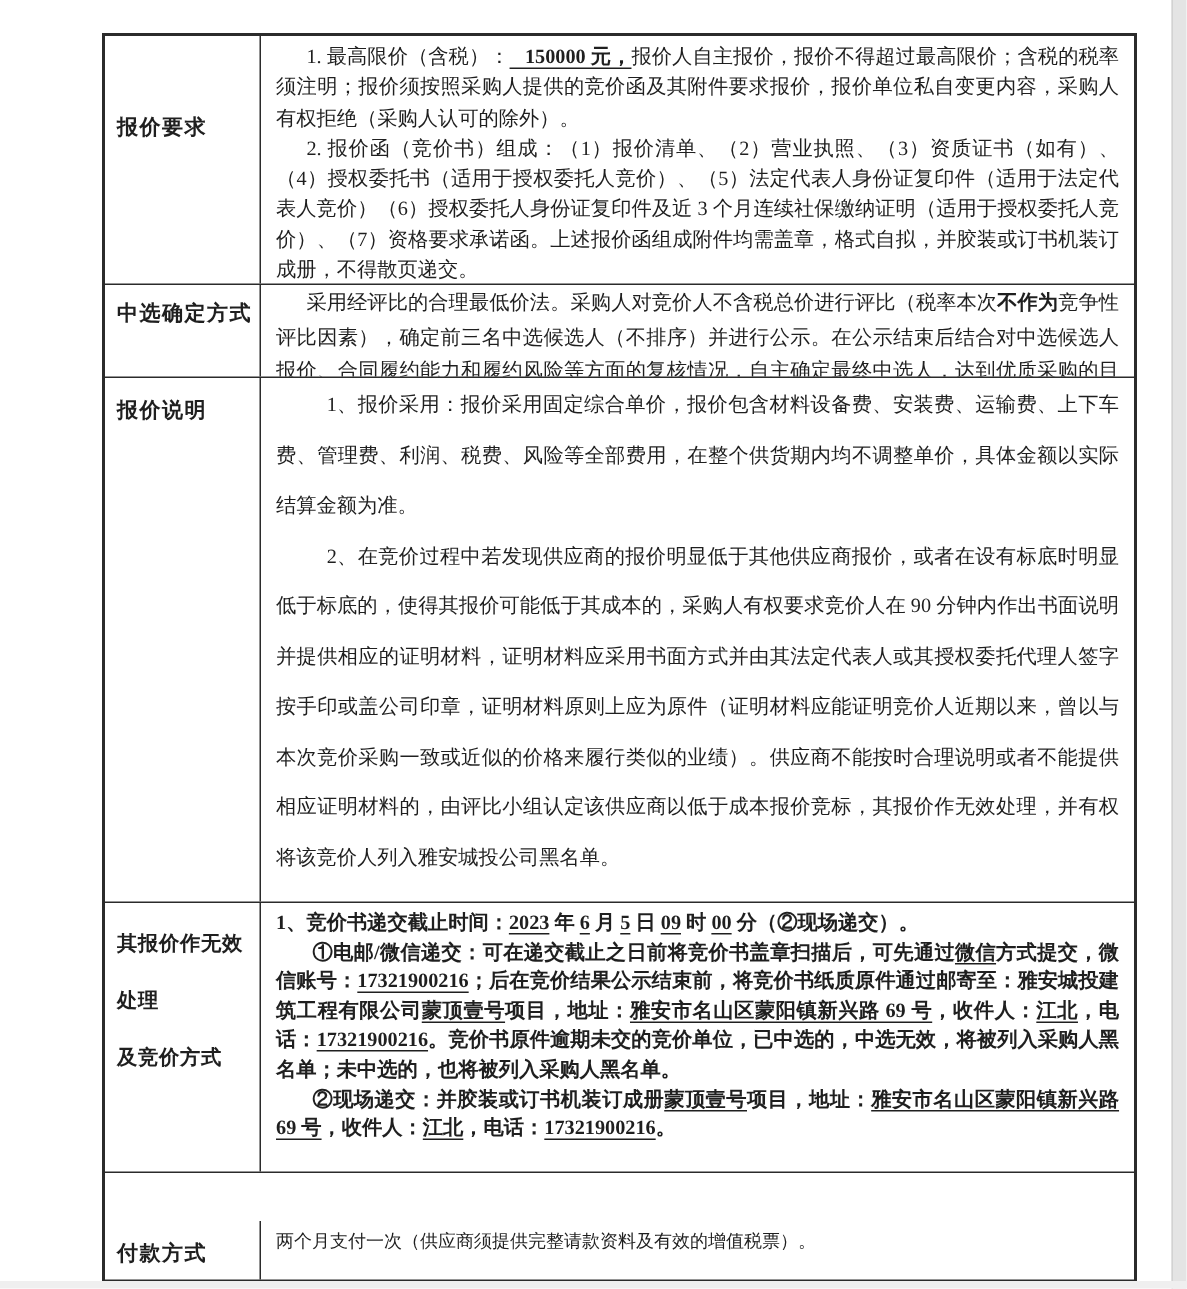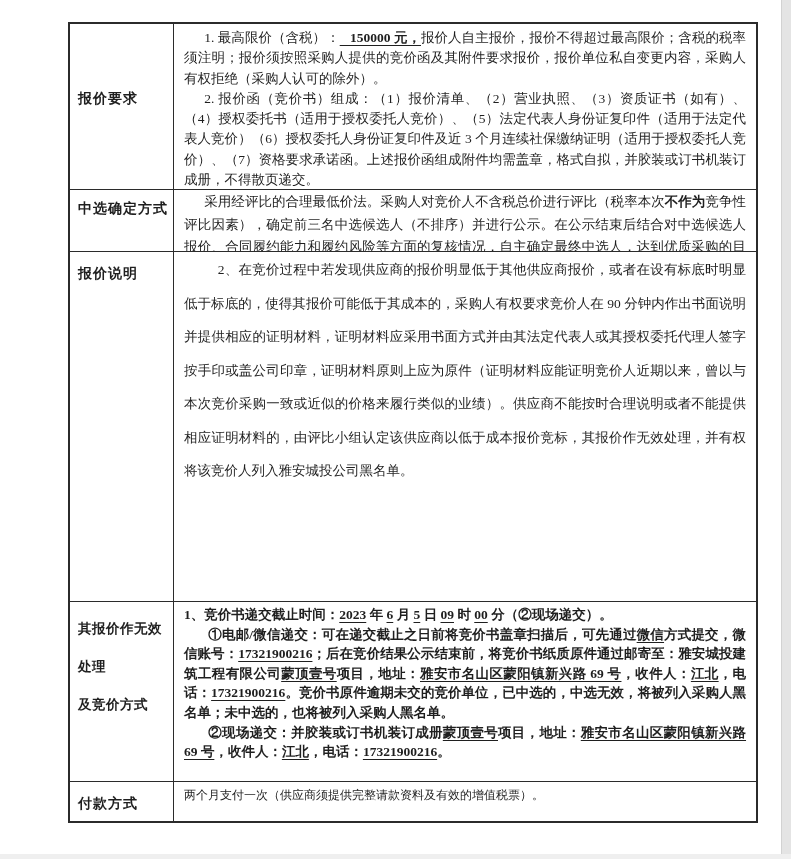"报价要求" .row-0 .label-cell { padding-top: 66px -> 52px }
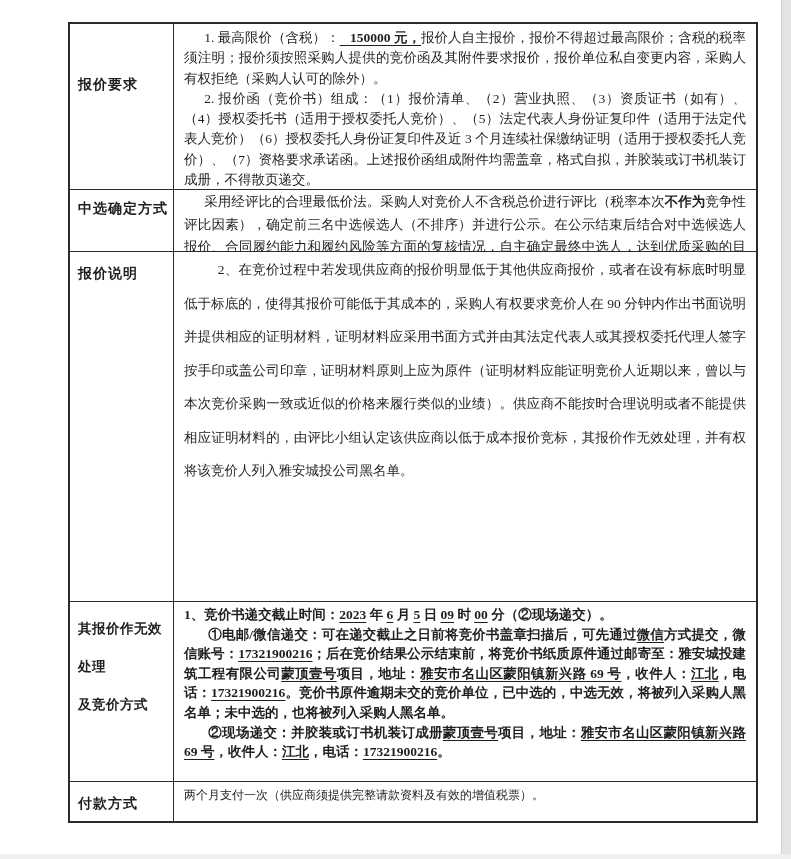"1、报价采用：报价采用固定综合单价，报价包含材料设备费、安装费、运输费、上下车费" p.para { html: none -> <p><span>1、报价采用：报价采用固定综合单价，报价包含材料设备费、安装费、运输费、上下车费、管理费、利润、税费、风险等全部费用，在整个供货期内均不调整单价，具体金额以实际结算金额为准。</span></p> }
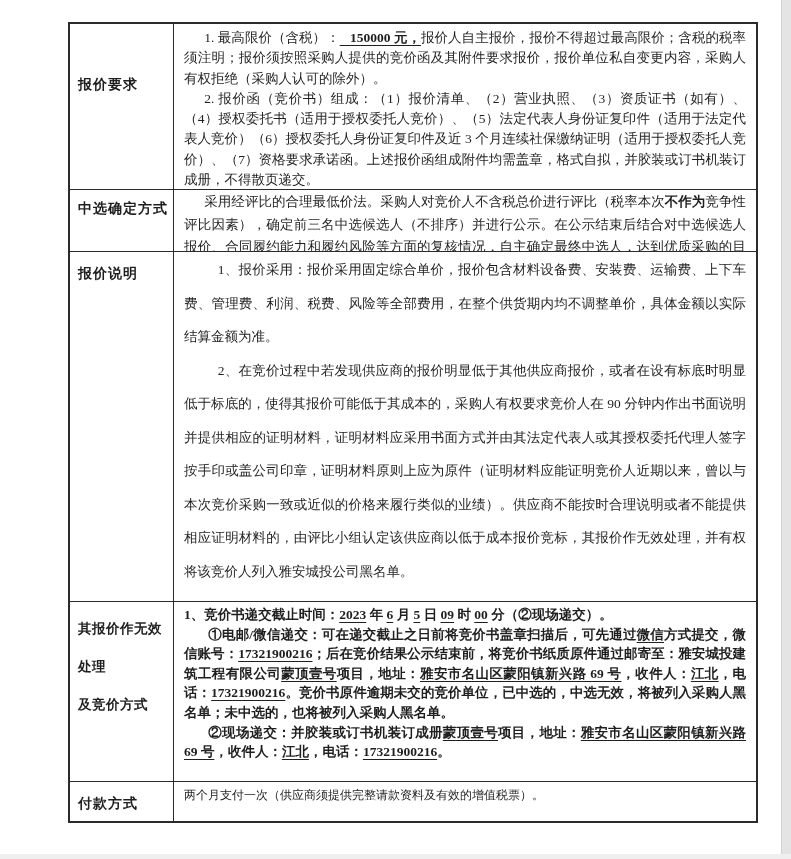"付款方式" .row-4 { margin-top: none -> 32px }
